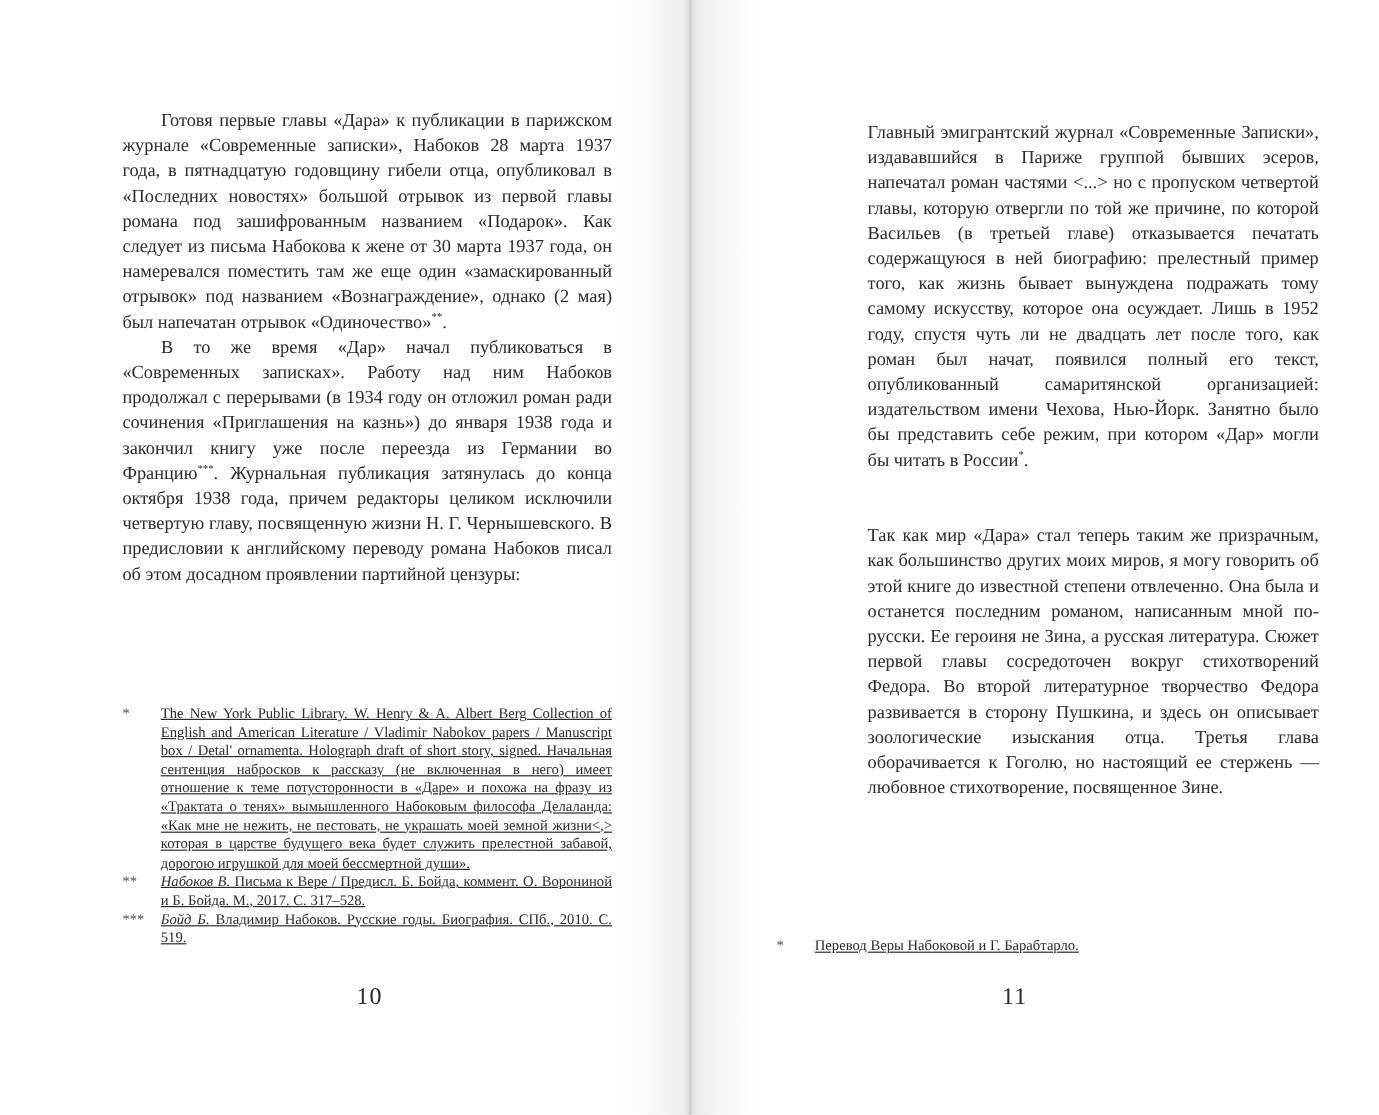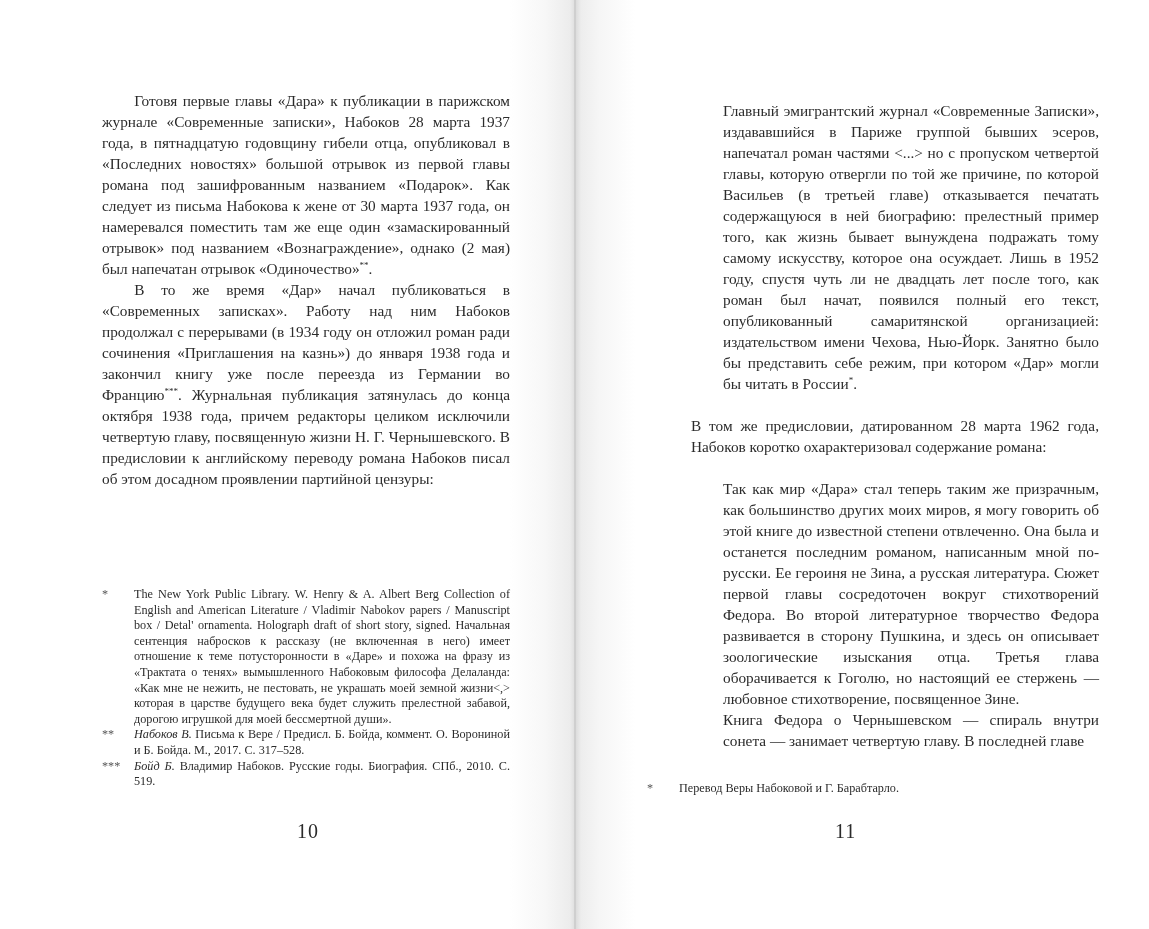"В том же предисловии, датированном" p { html: <p>В том же предисловии, датированном 28 марта 1962 года, Набоков коротко охарактеризовал содержание романа:</p> -> none }
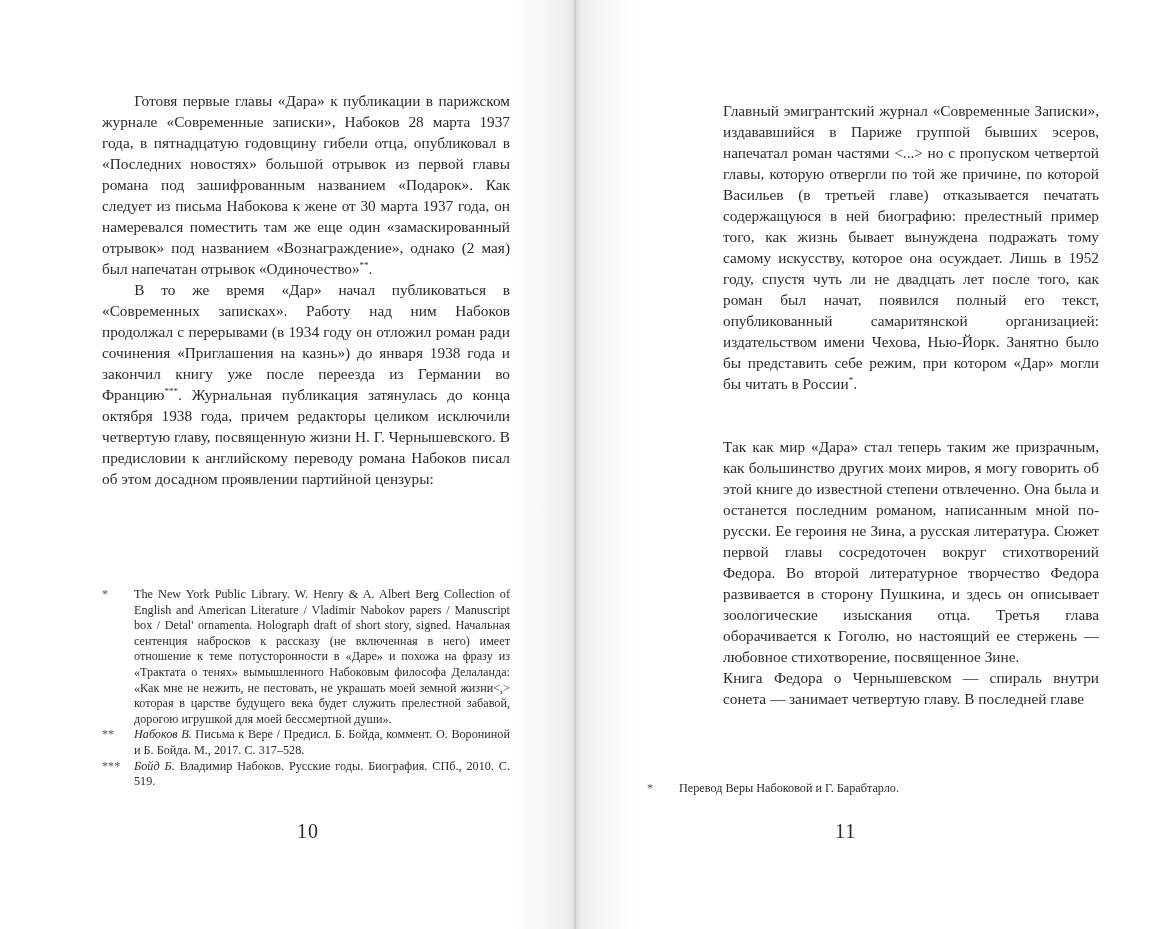"The New York Public Library." .note-text { text-decoration: none -> underline }
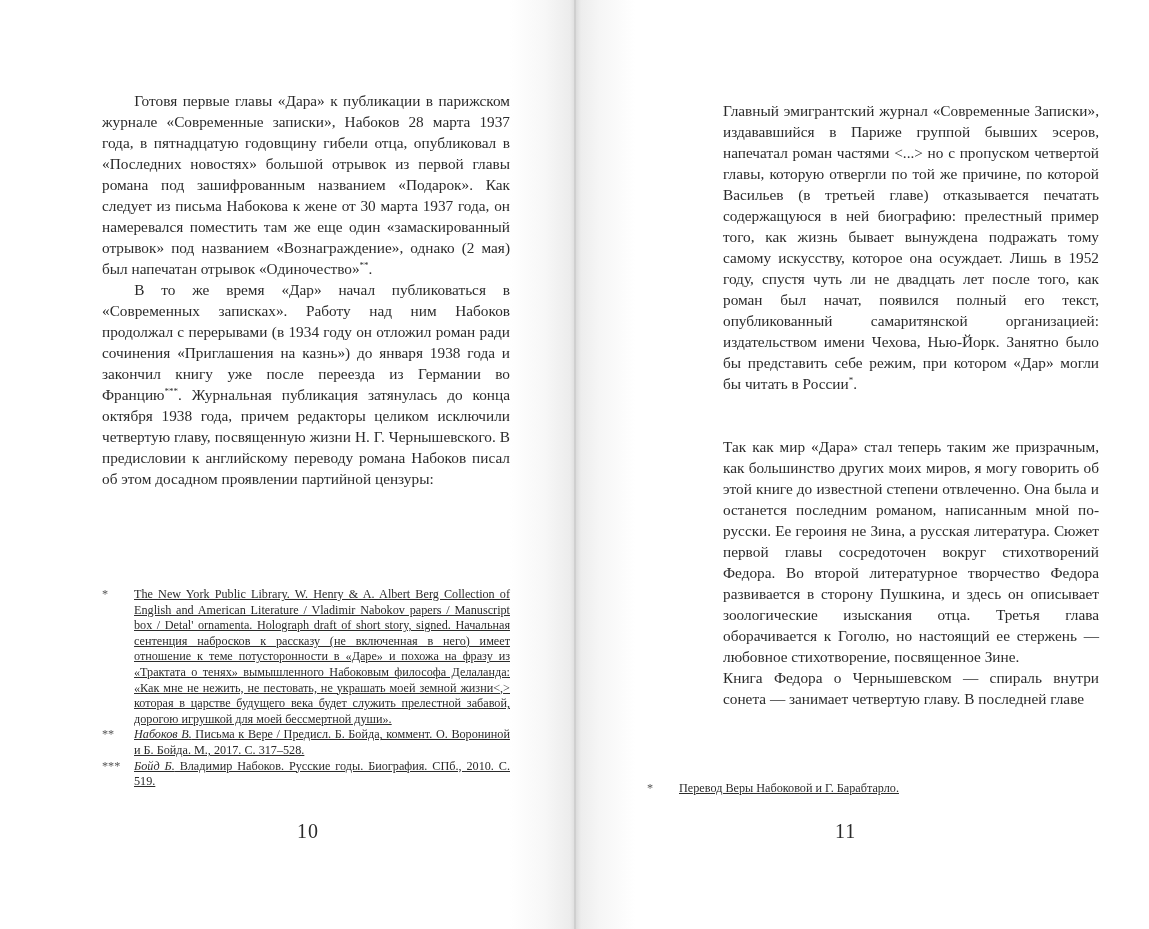"Книга Федора о Чернышевском —" p.quote { html: <p>Книга Федора о Чернышевском — спираль внутри сонета — занимает четвертую главу. В последней главе</p> -> none }
